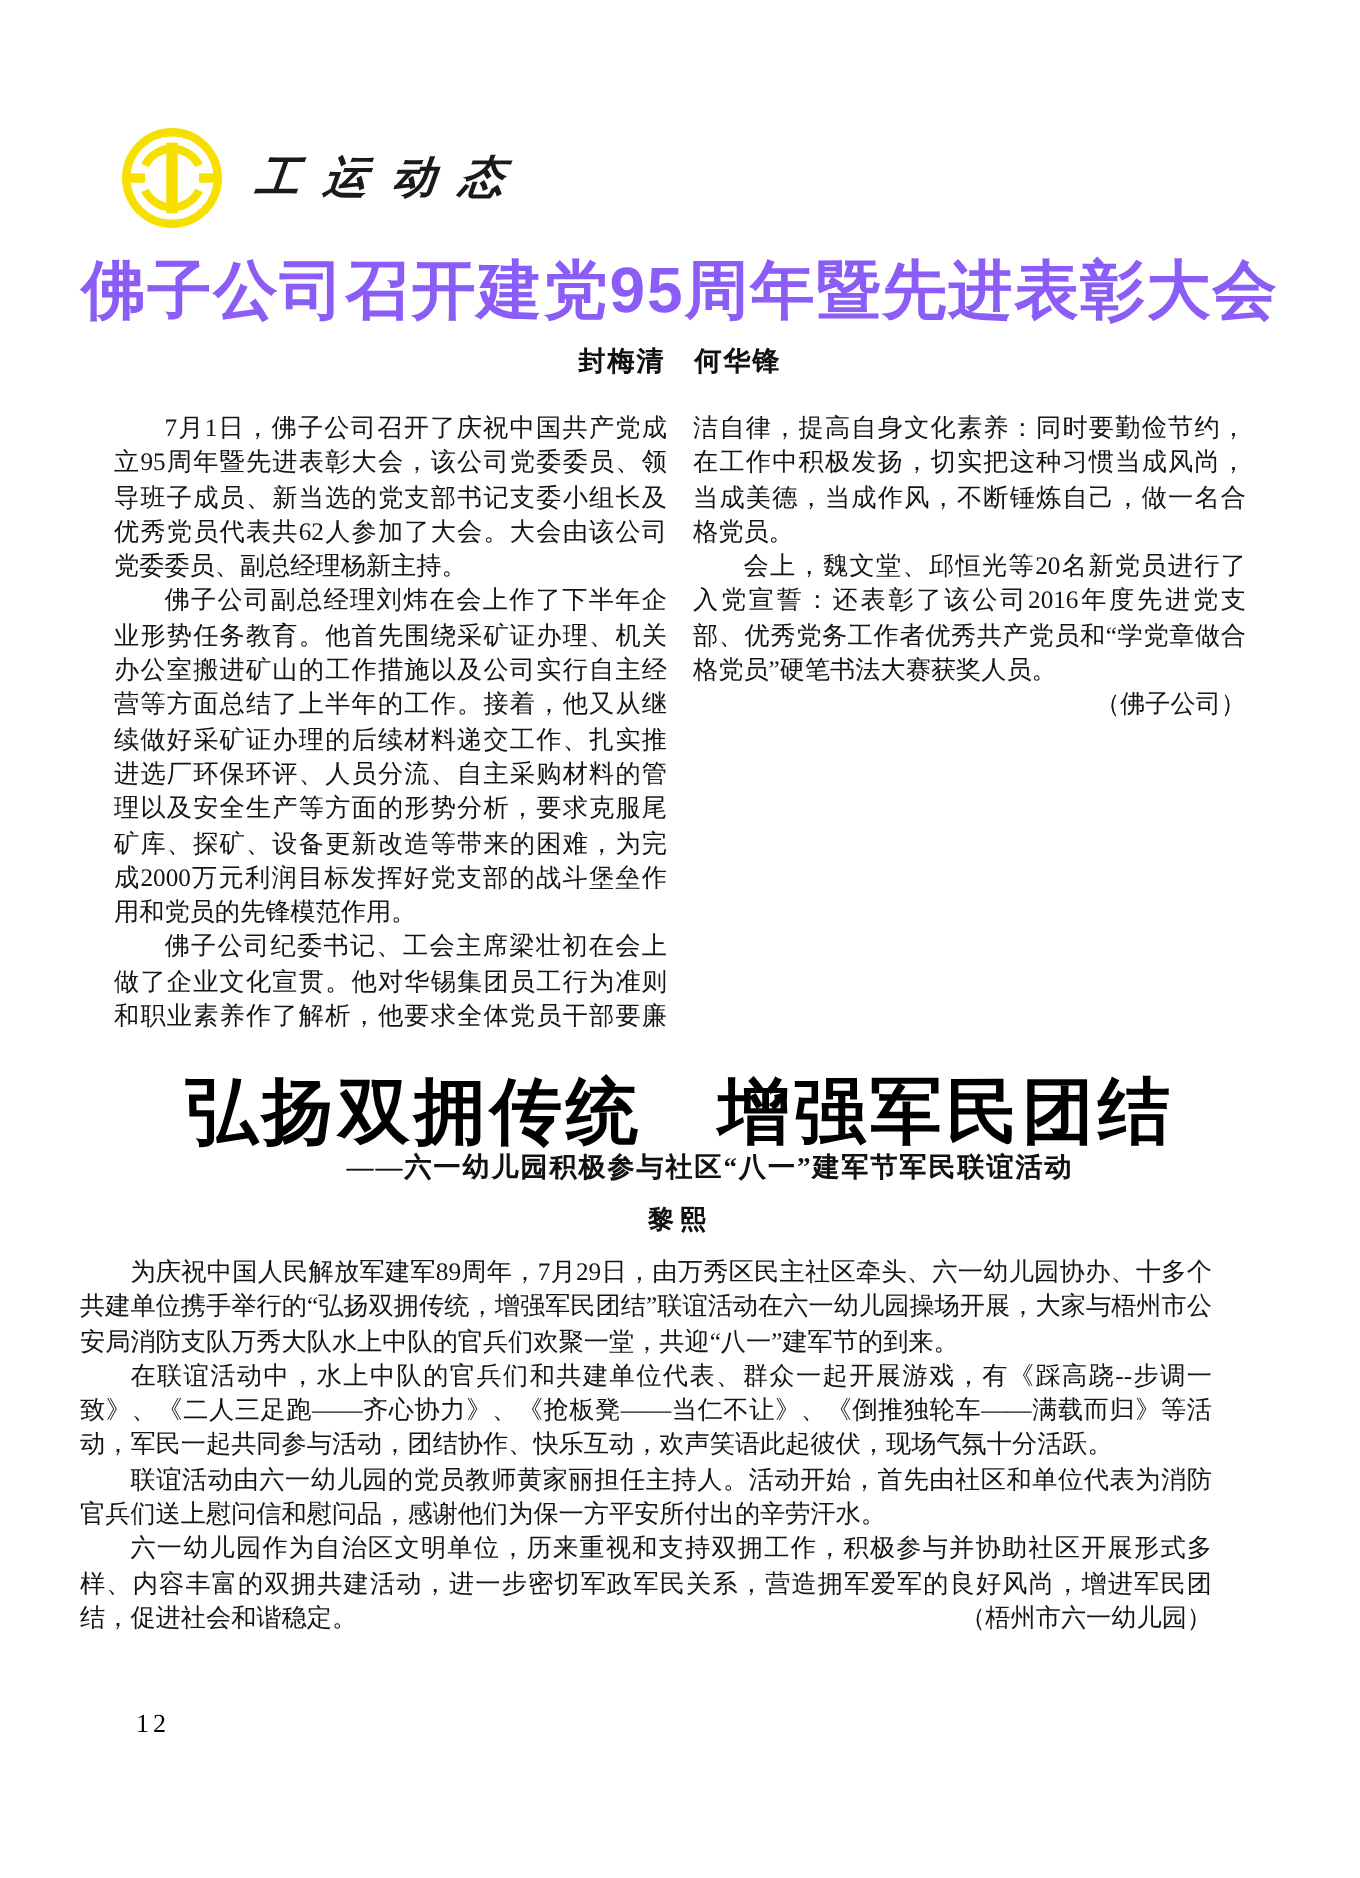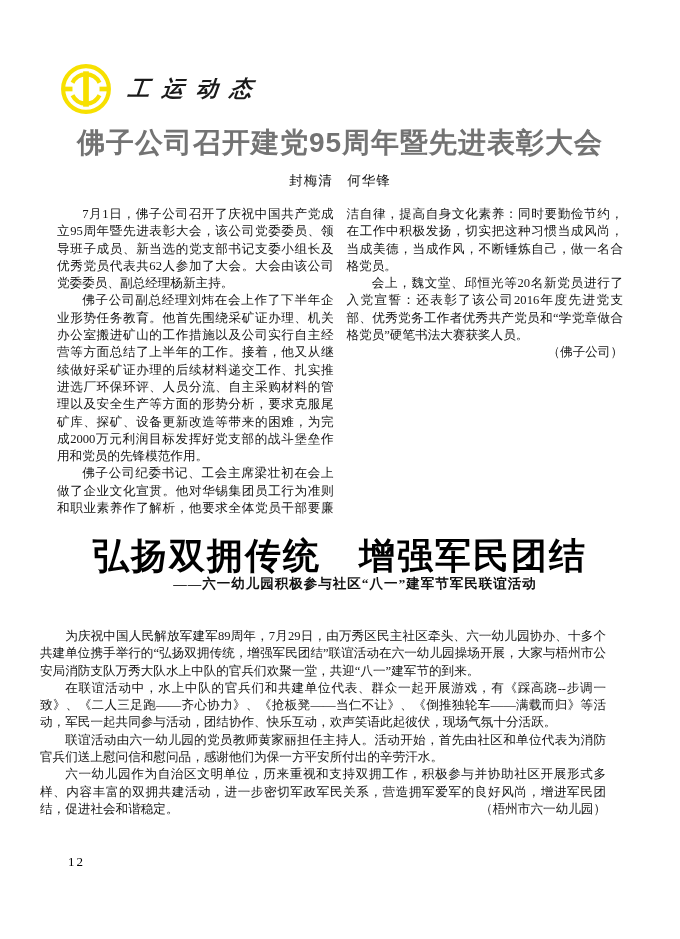"佛子公司召开建党95周年暨先进表彰大会" .a1-title { color: #737373 -> #8b5cf6; font-size: 28px -> 32px }
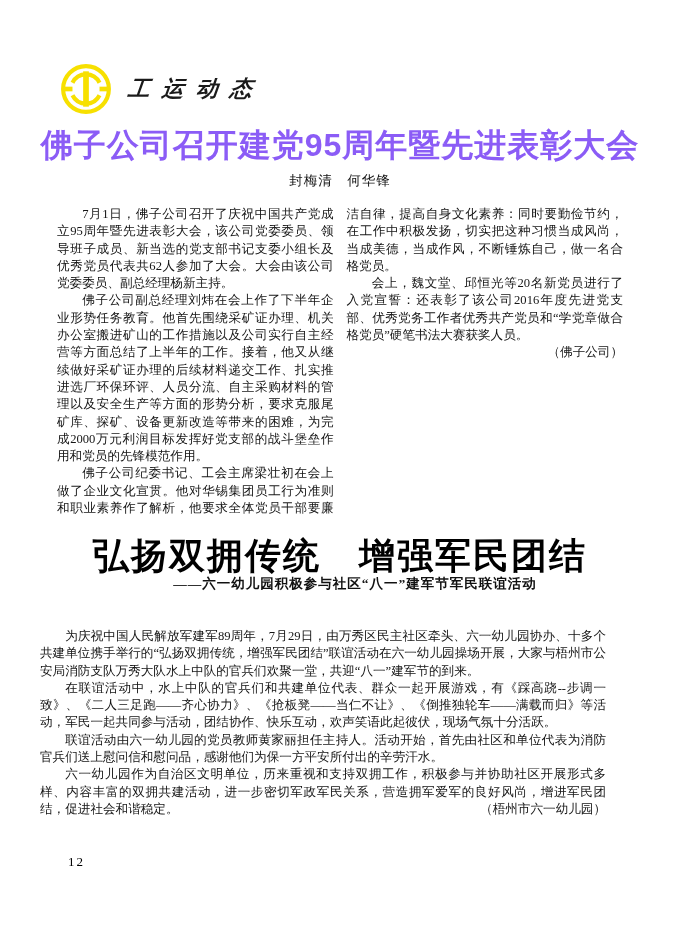"封梅清 何华锋" .a1-authors { font-weight: 400 -> 700 }
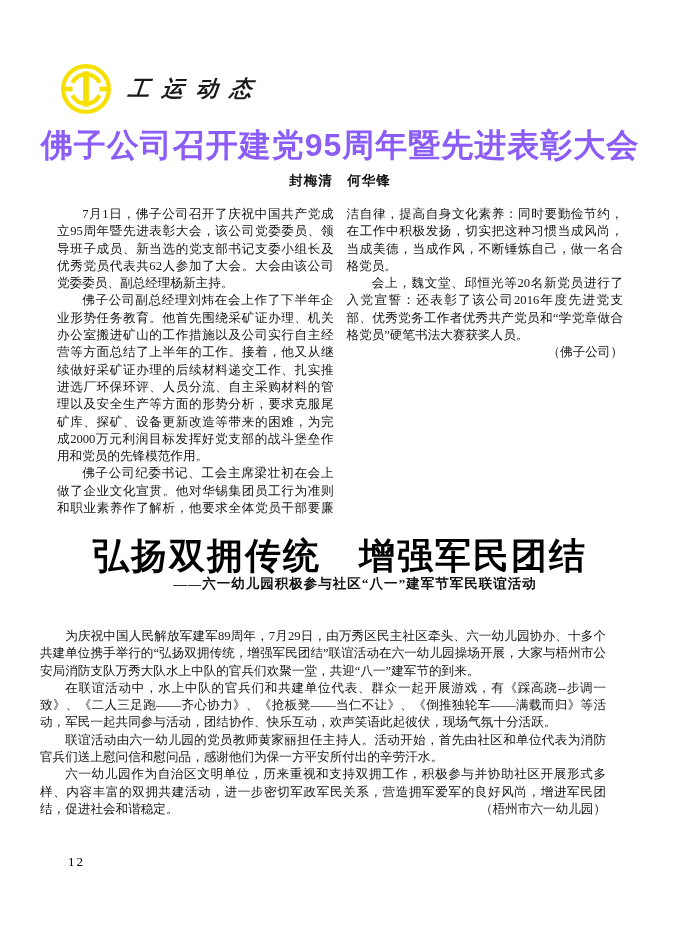"黎熙" div.a2-author { html: none -> <div>黎熙</div> }
